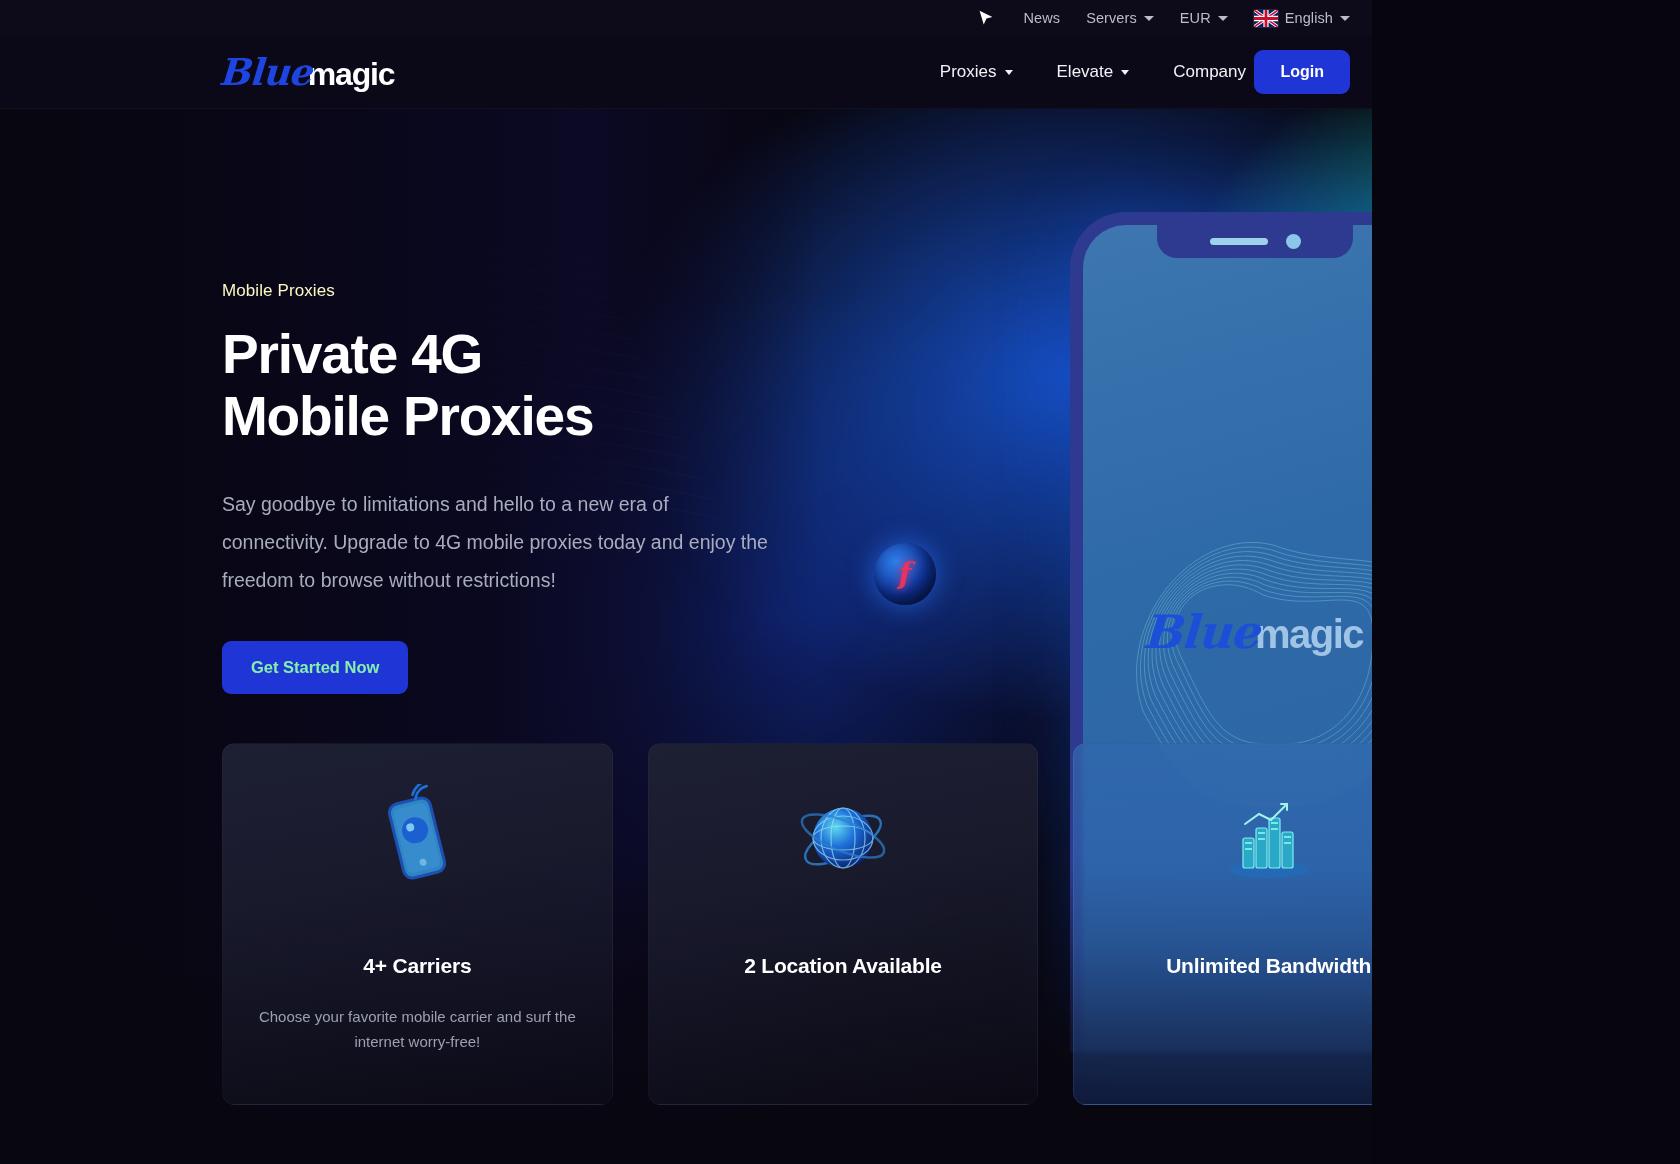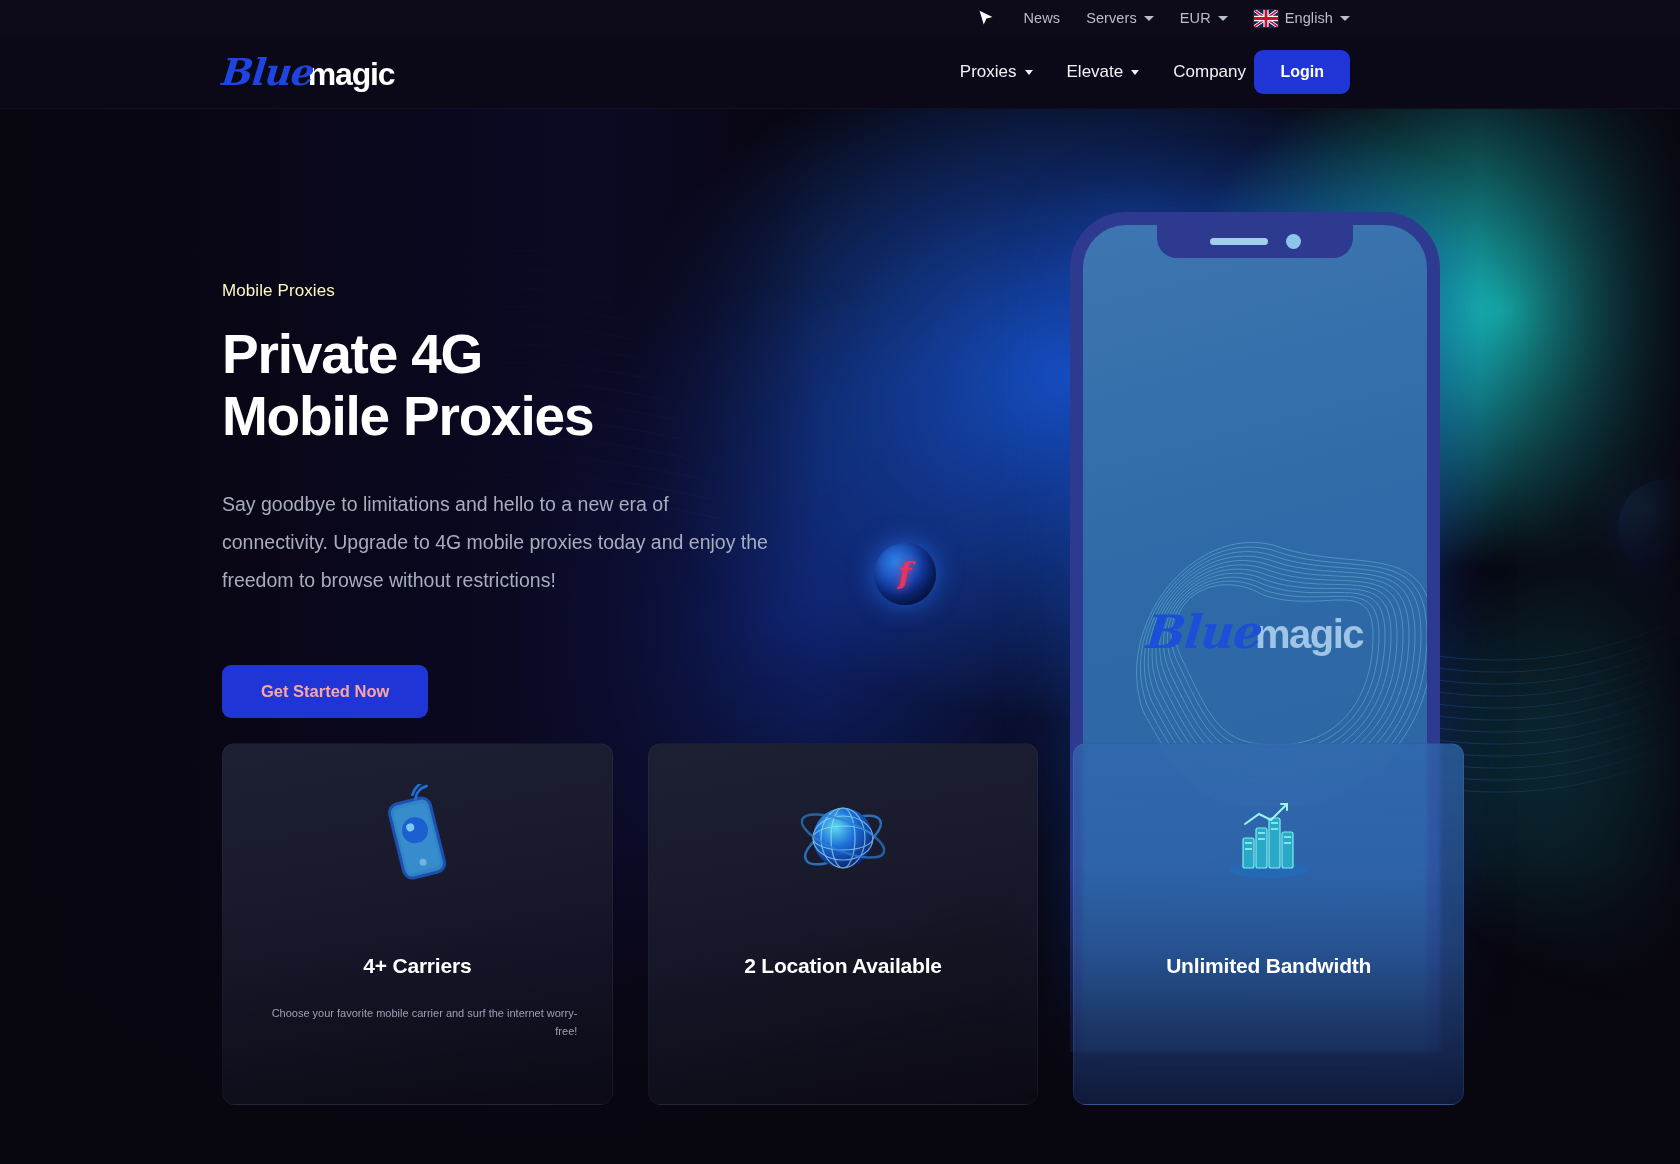"News" .page { width: 1680px -> 1372px }
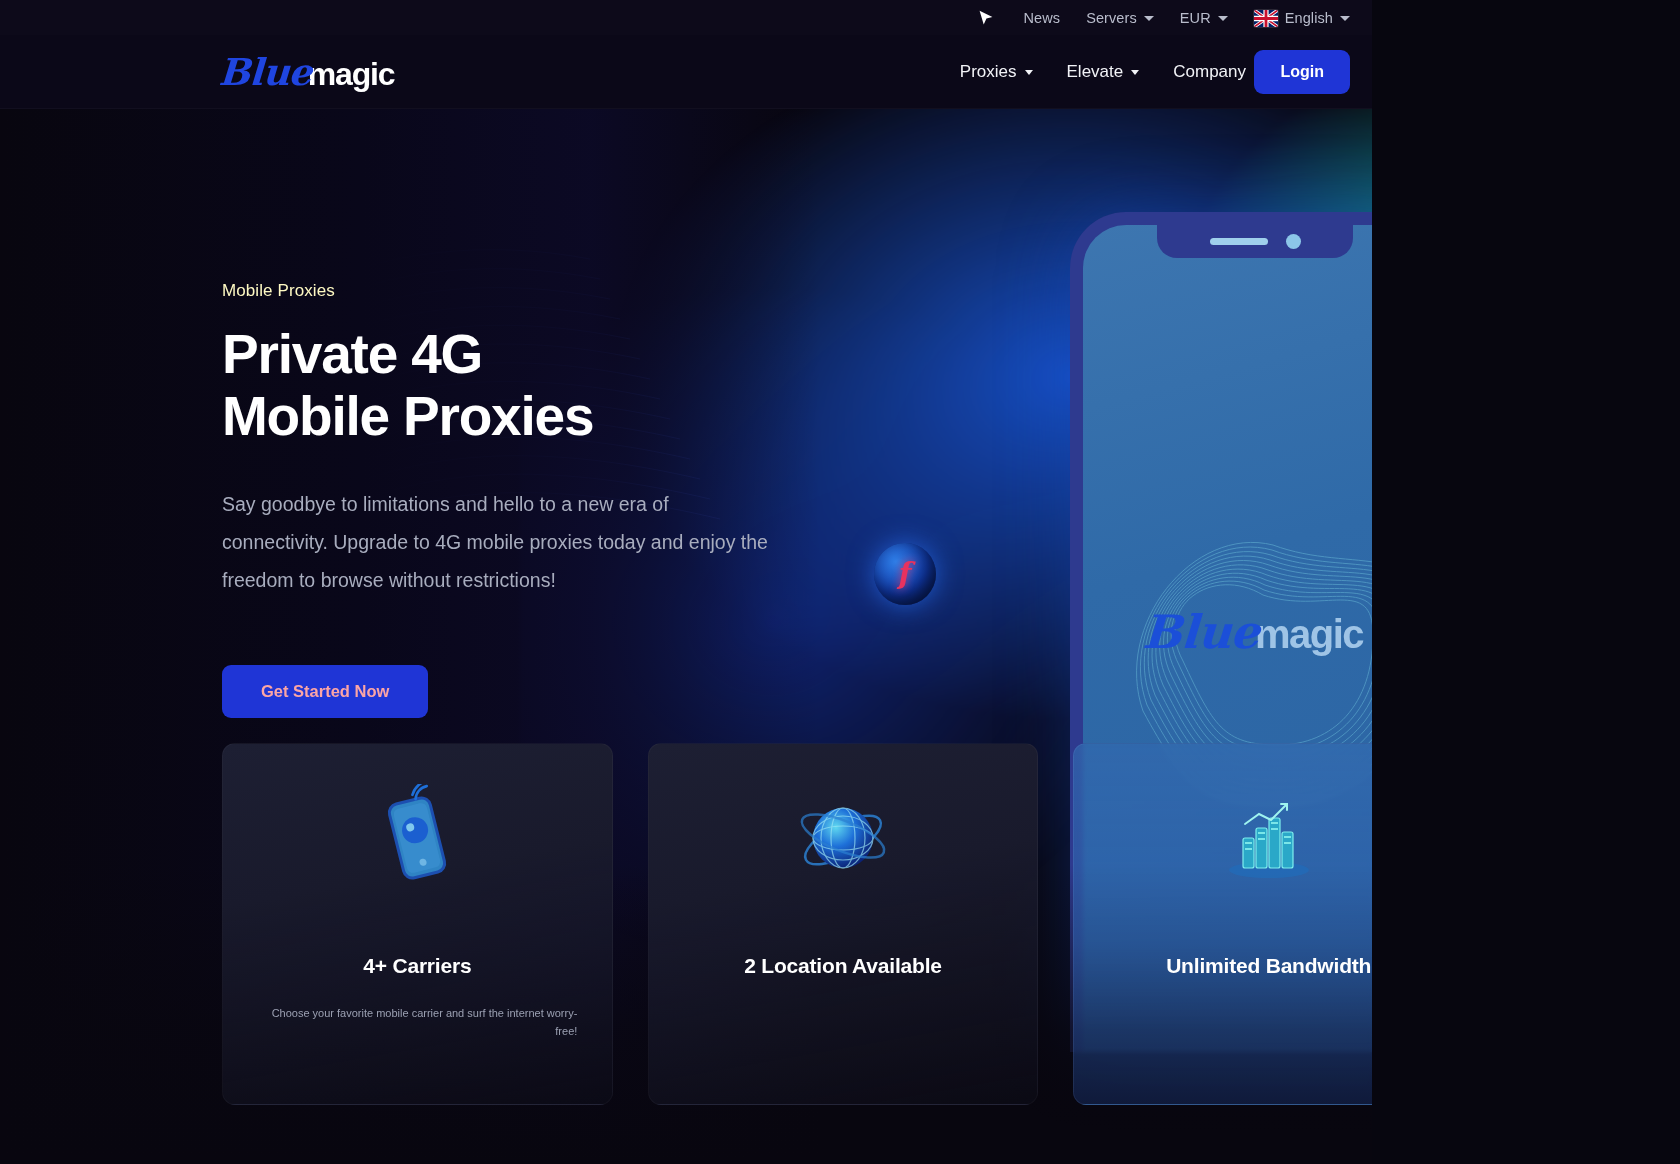"Proxies" .nav { gap: 34px -> 44px }
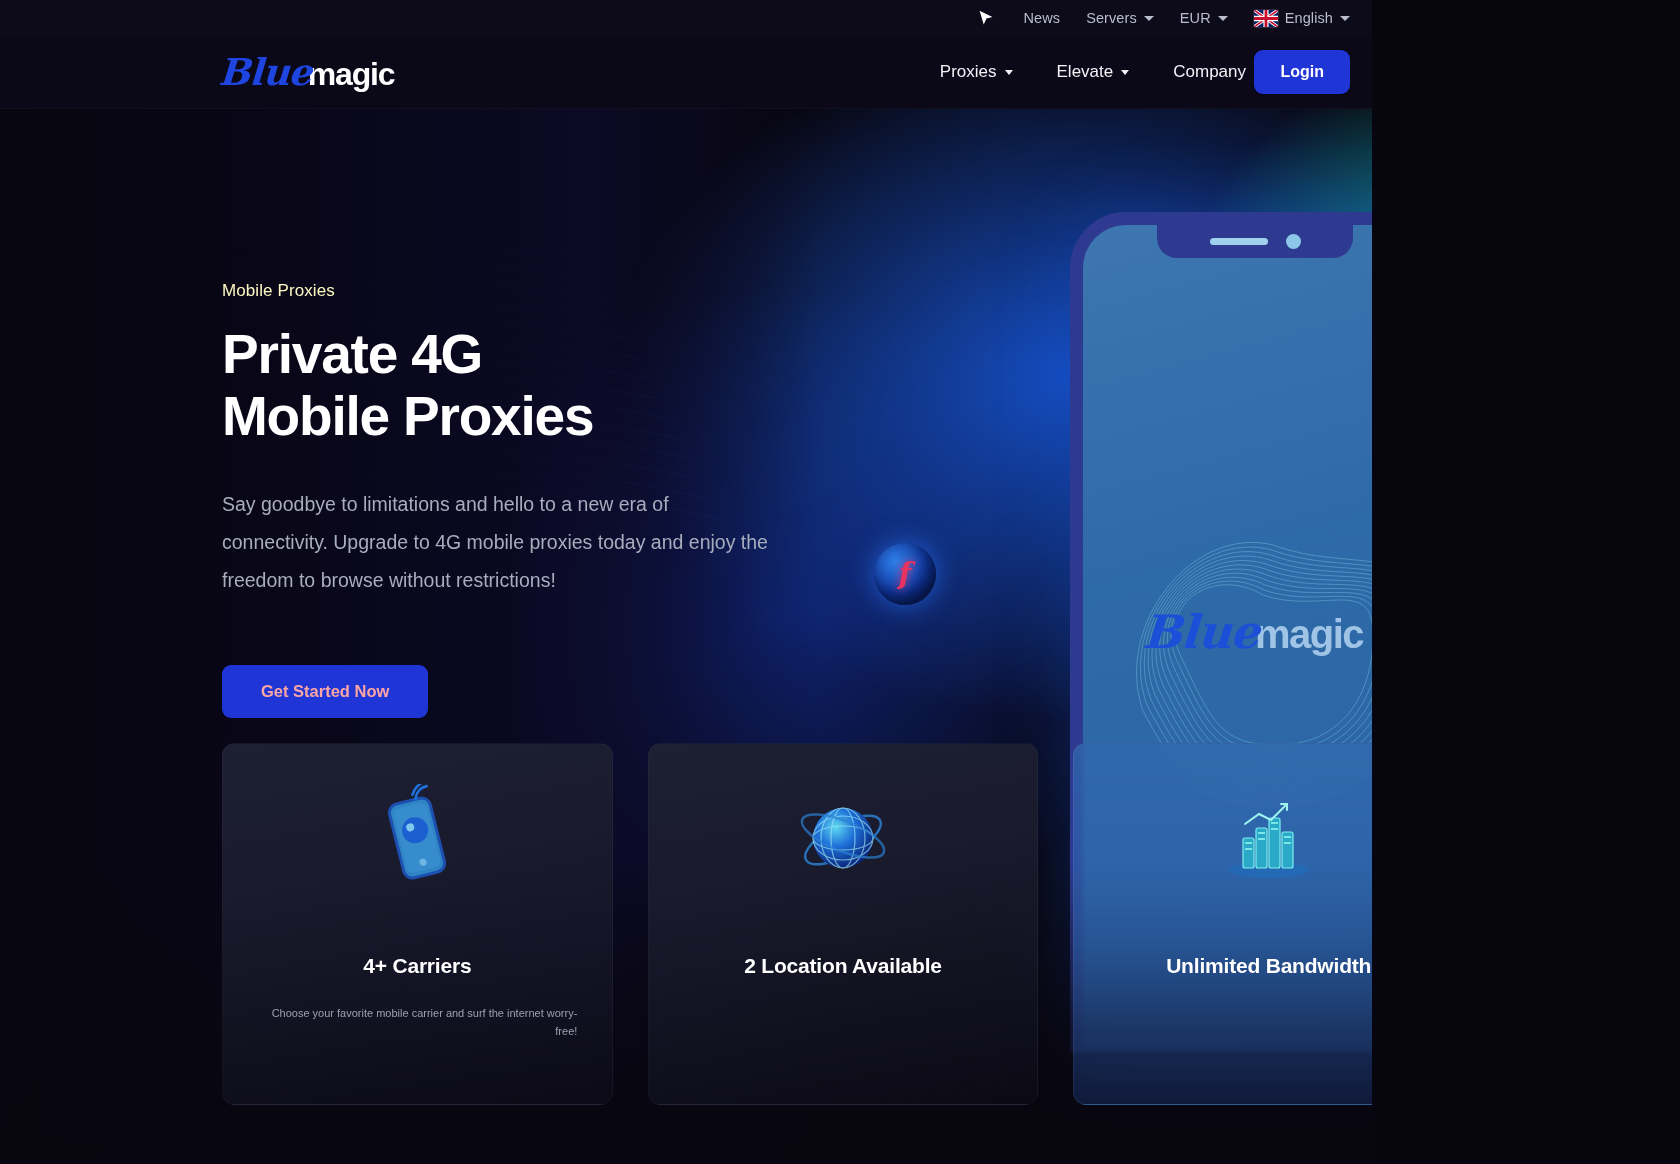"Get Started Now" .cta-btn { color: #fca5a5 -> #86efac; margin-top: 66px -> 42px; padding: 17px 39px -> 17px 29px }
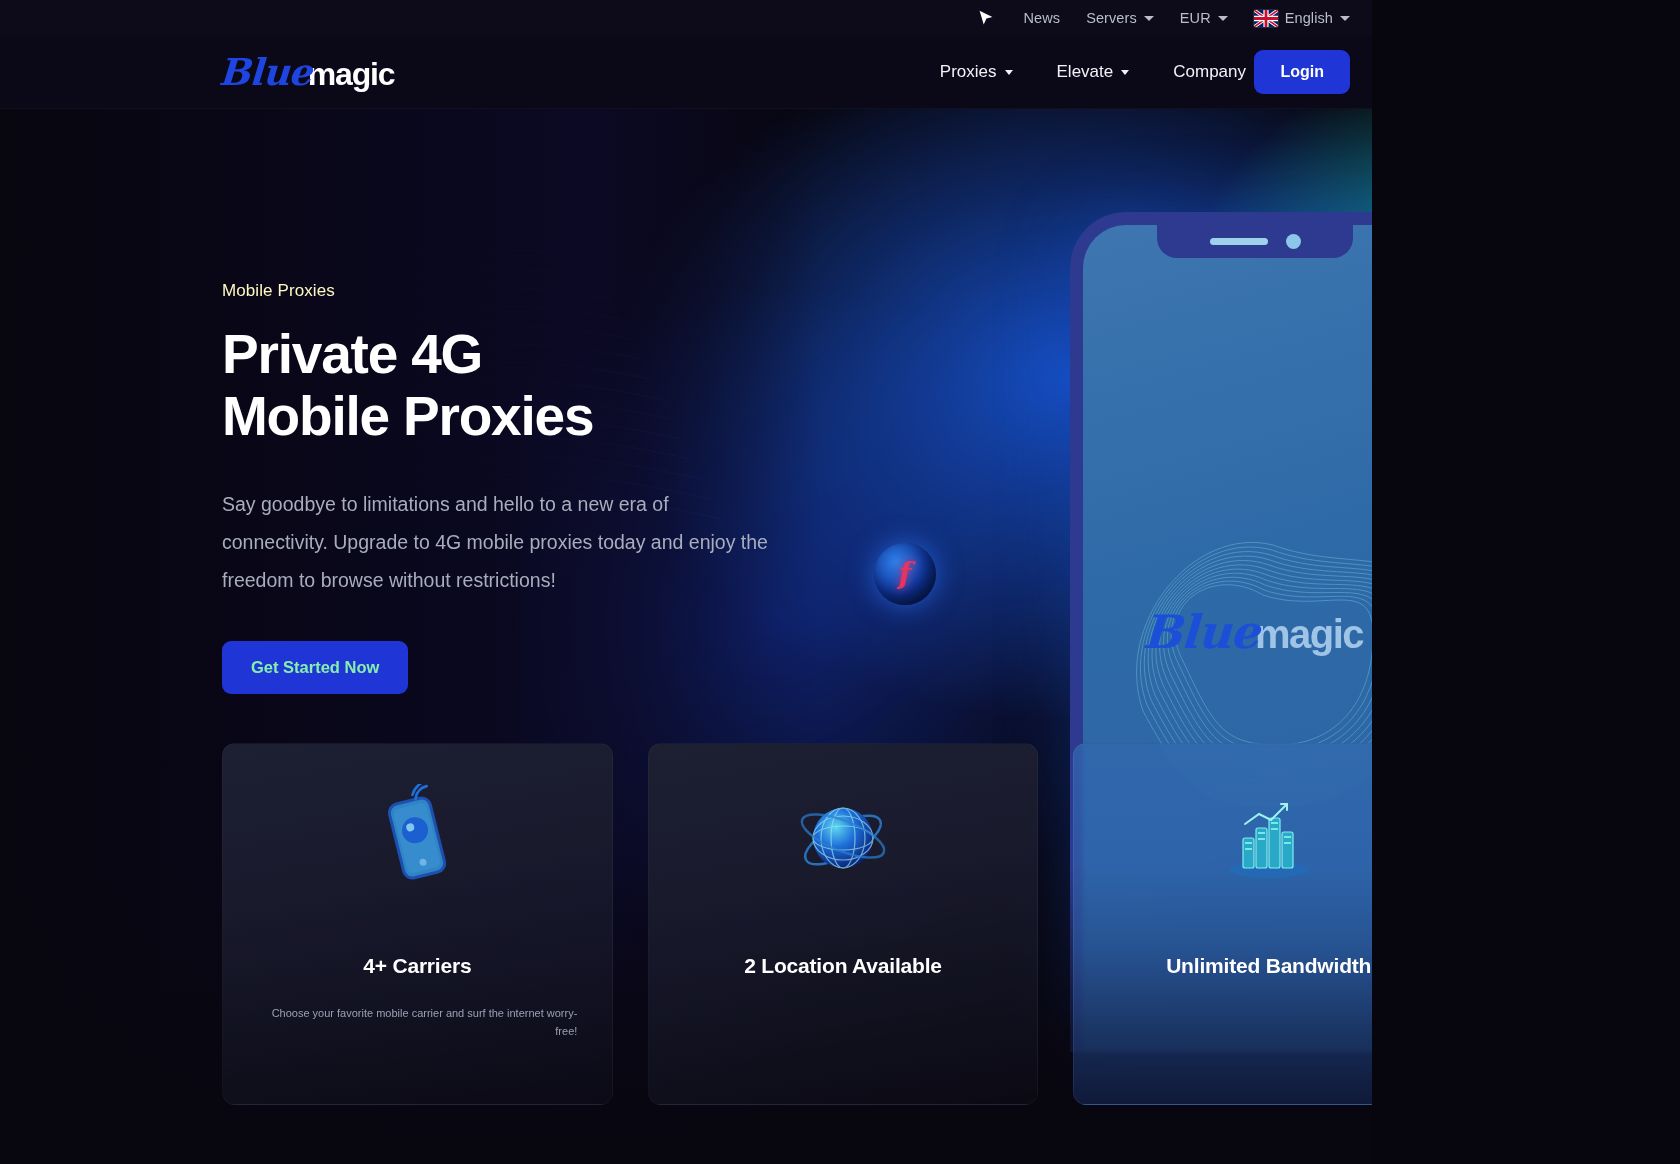"Choose your favorite mobile carrier" .card-desc { font-size: 11px -> 15px; text-align: right -> center }
